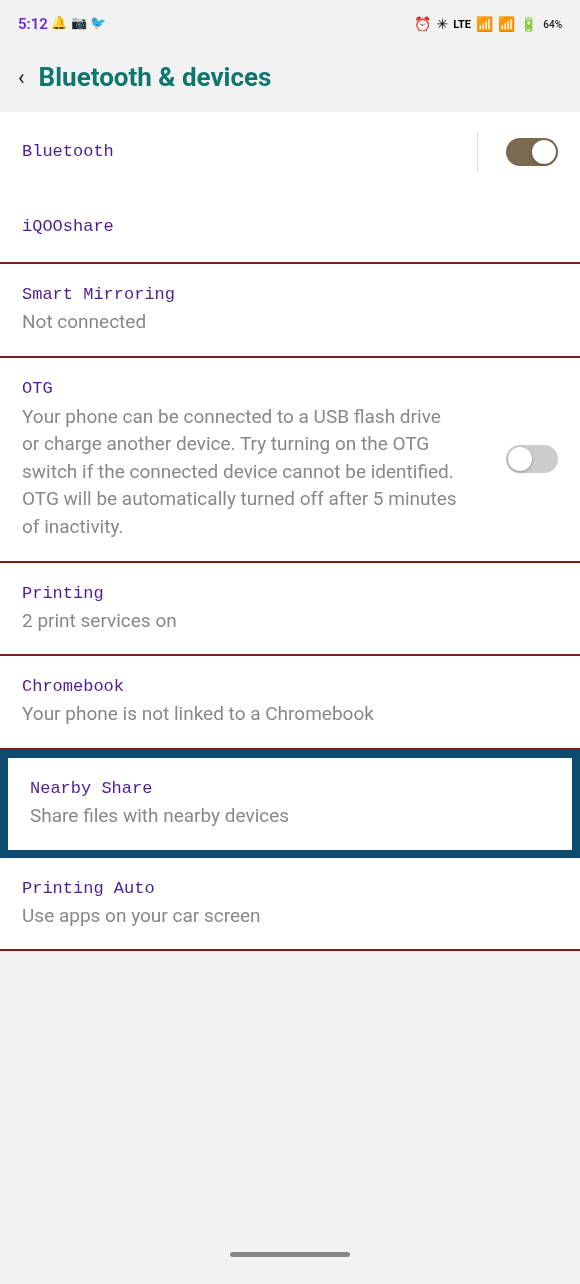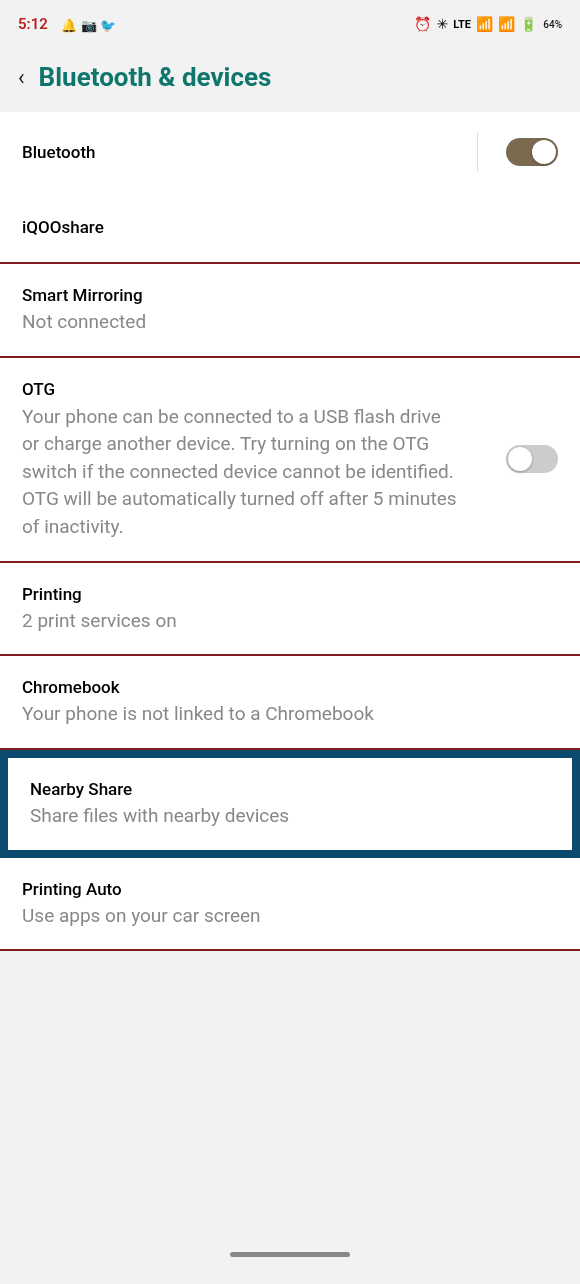"5:12" .status-left { align-items: flex-end -> flex-start; color: #b91c1c -> #6d28d9; gap: 14px -> 4px }
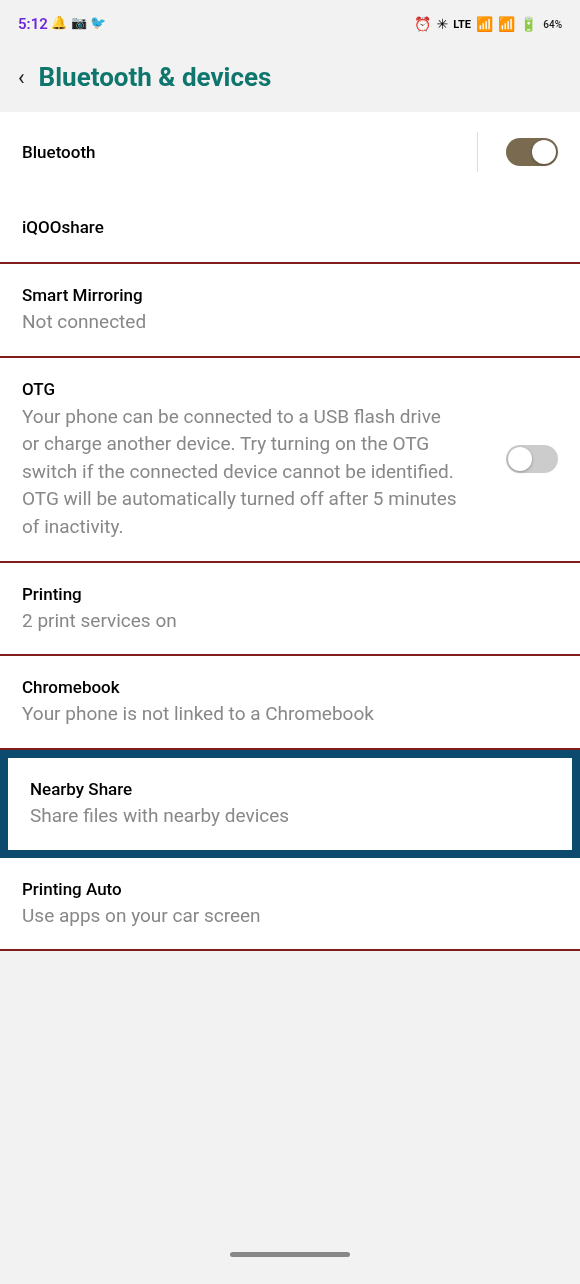"Bluetooth" .item-title { color: #000000 -> #4c1d95; font-family: none -> Liberation Mono, monospace }
